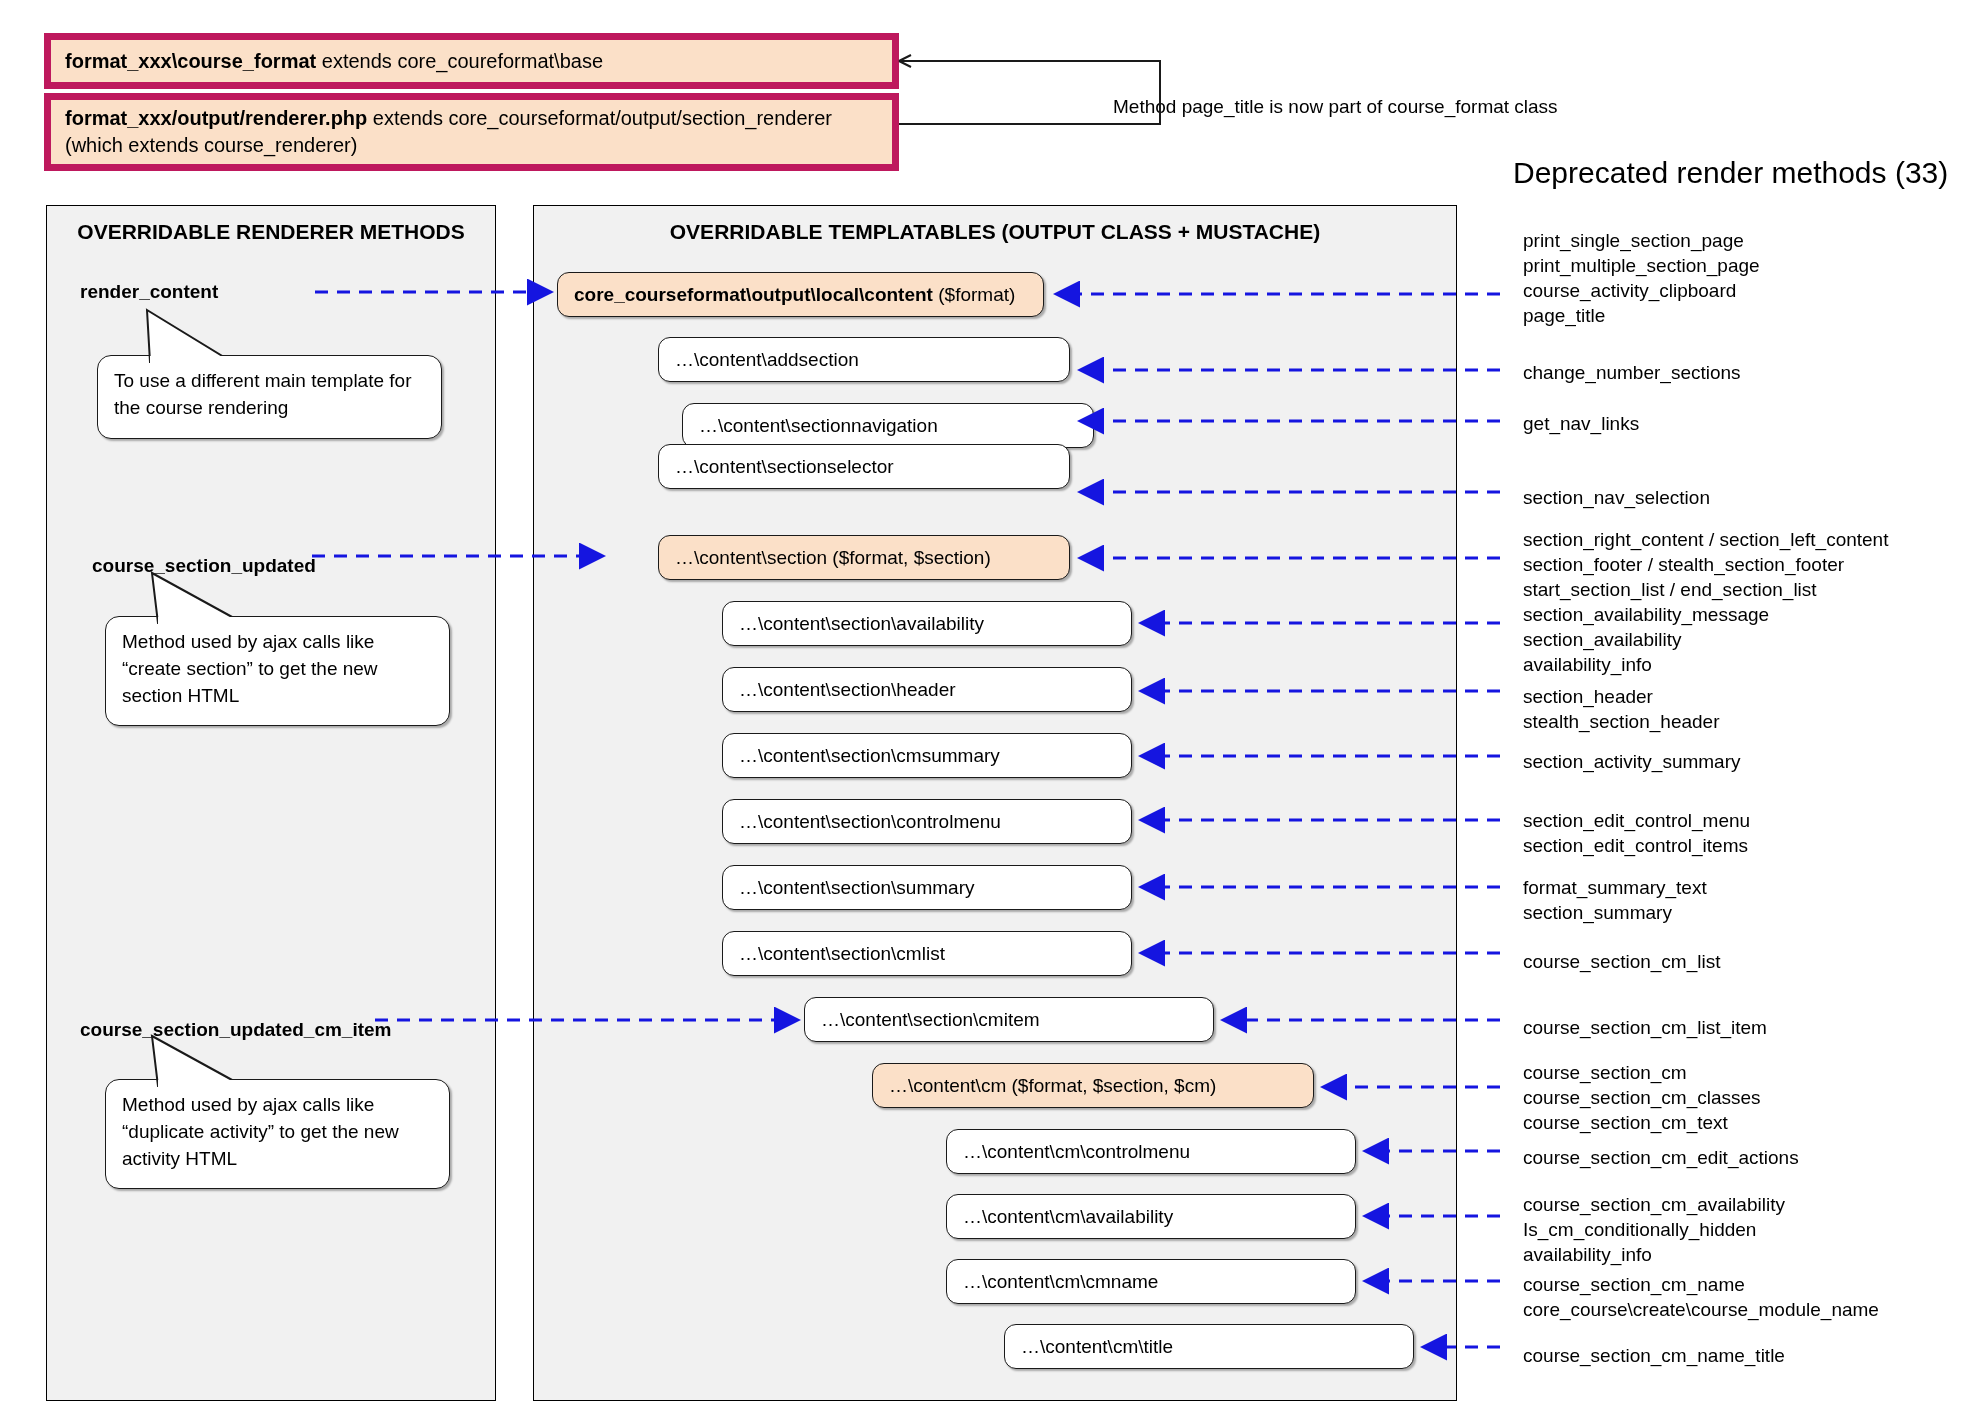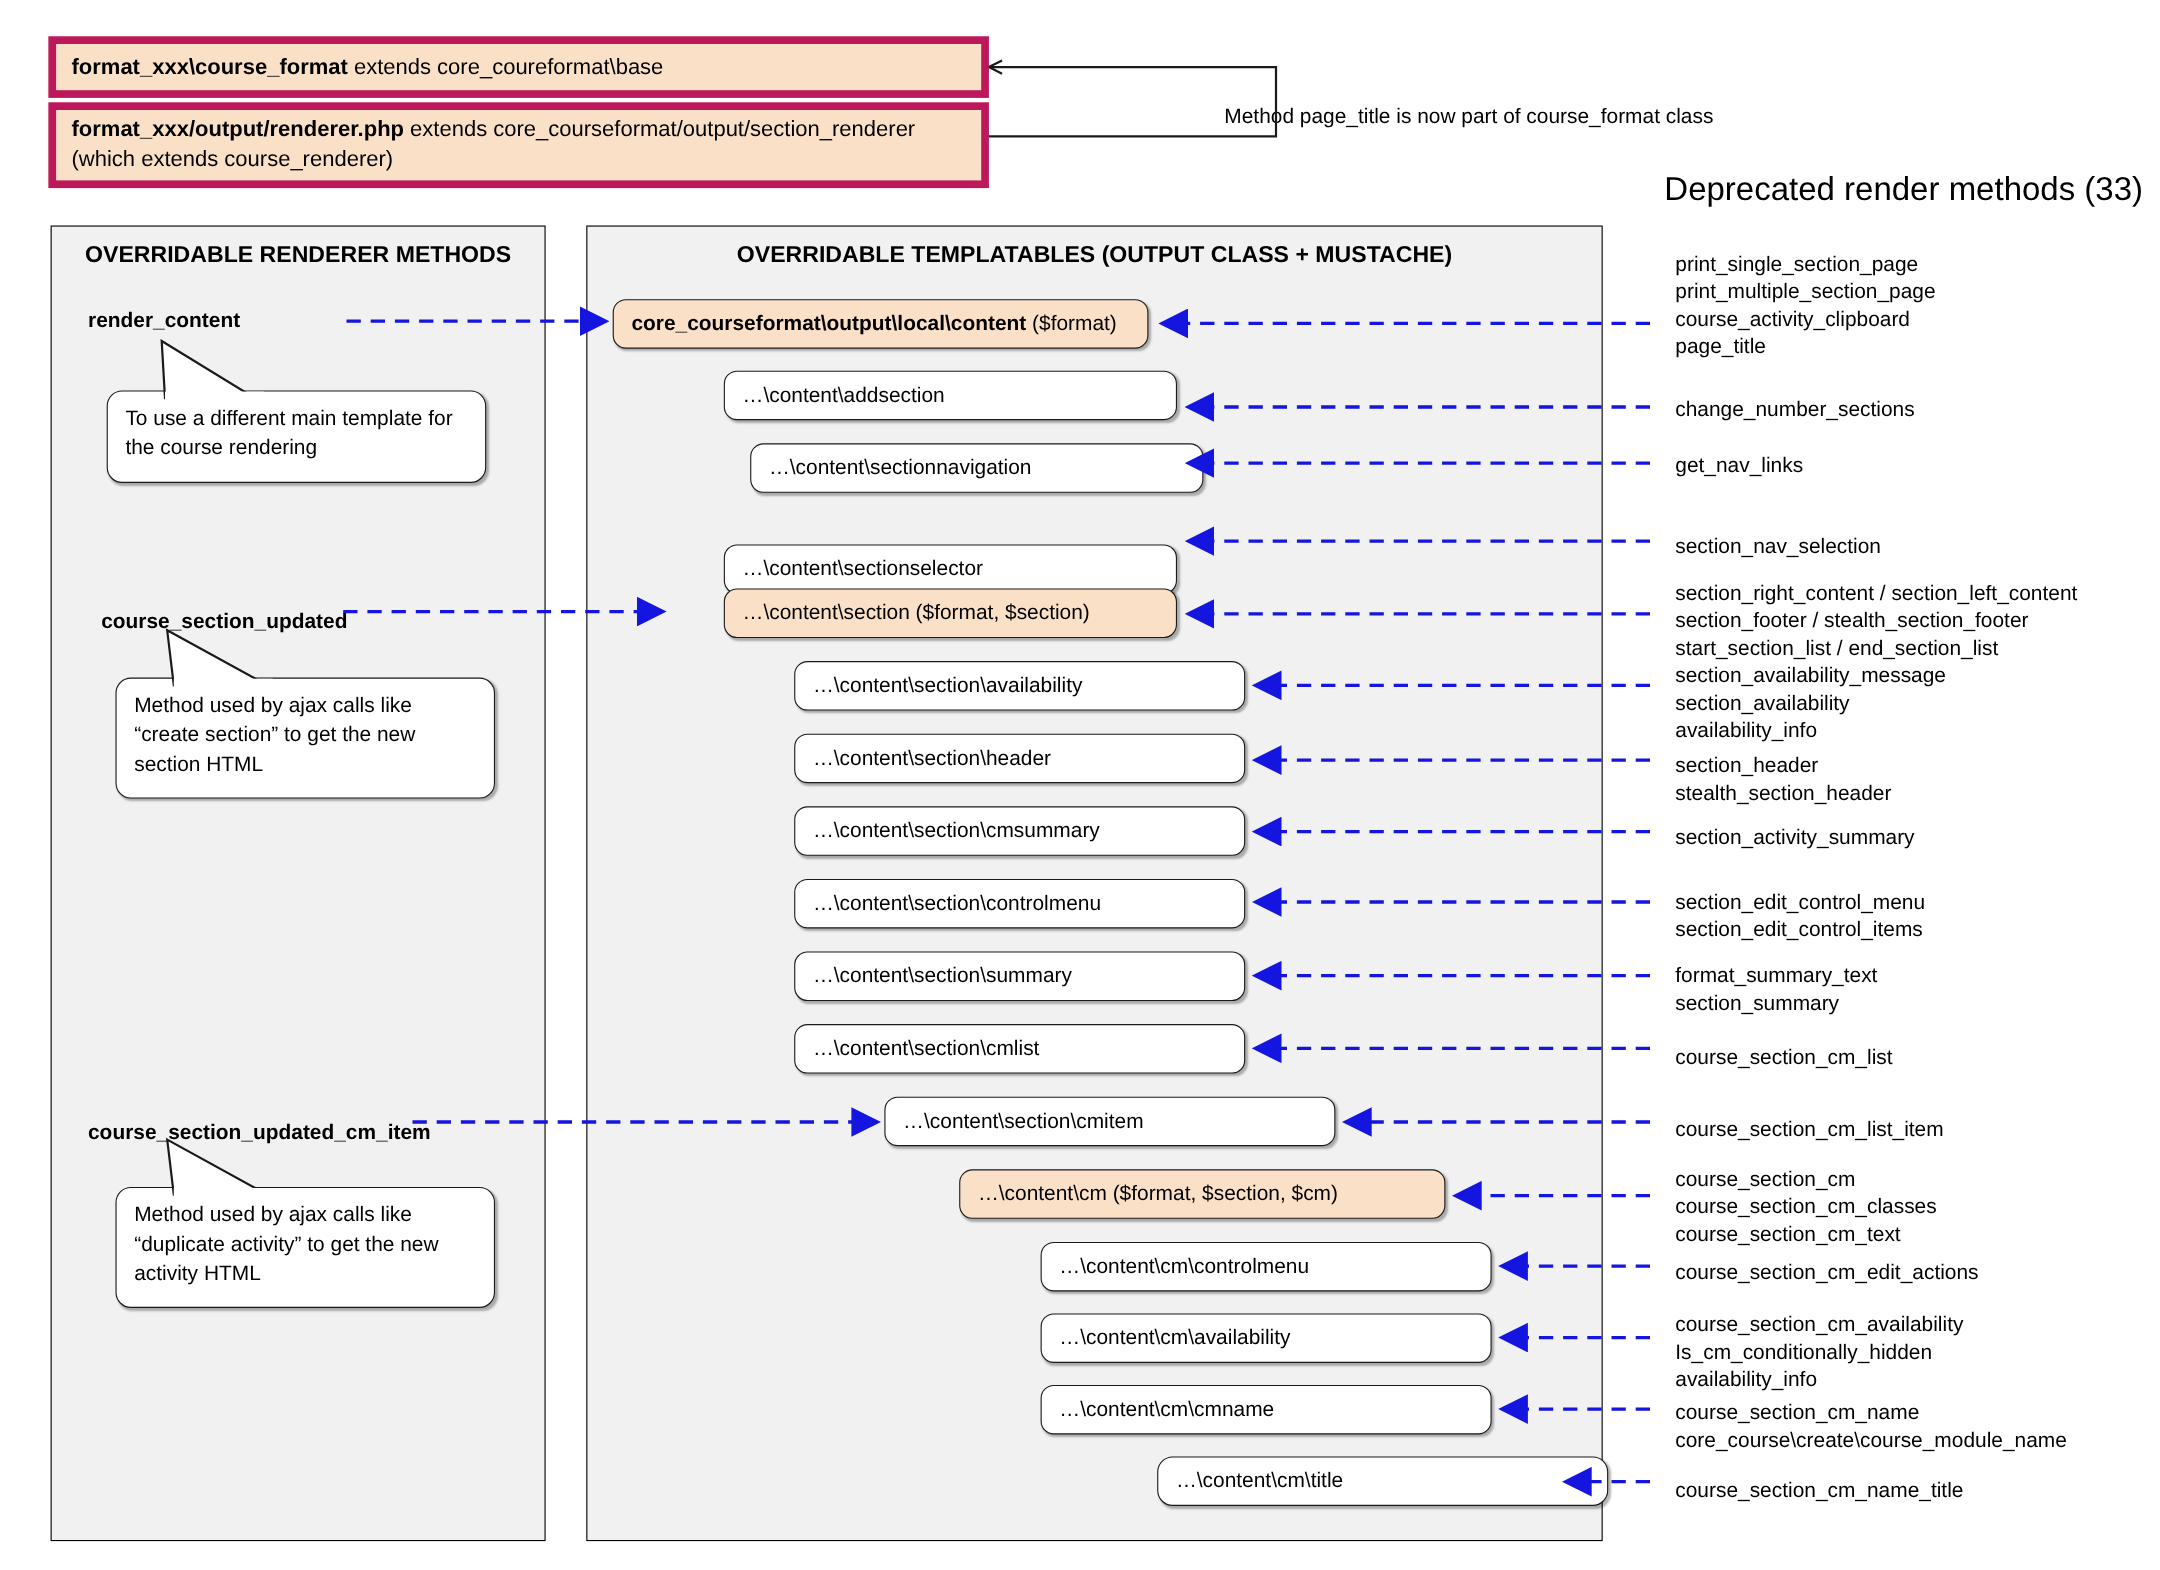"…\content\sectionselector" div.tbox { top: 495px -> 444px }
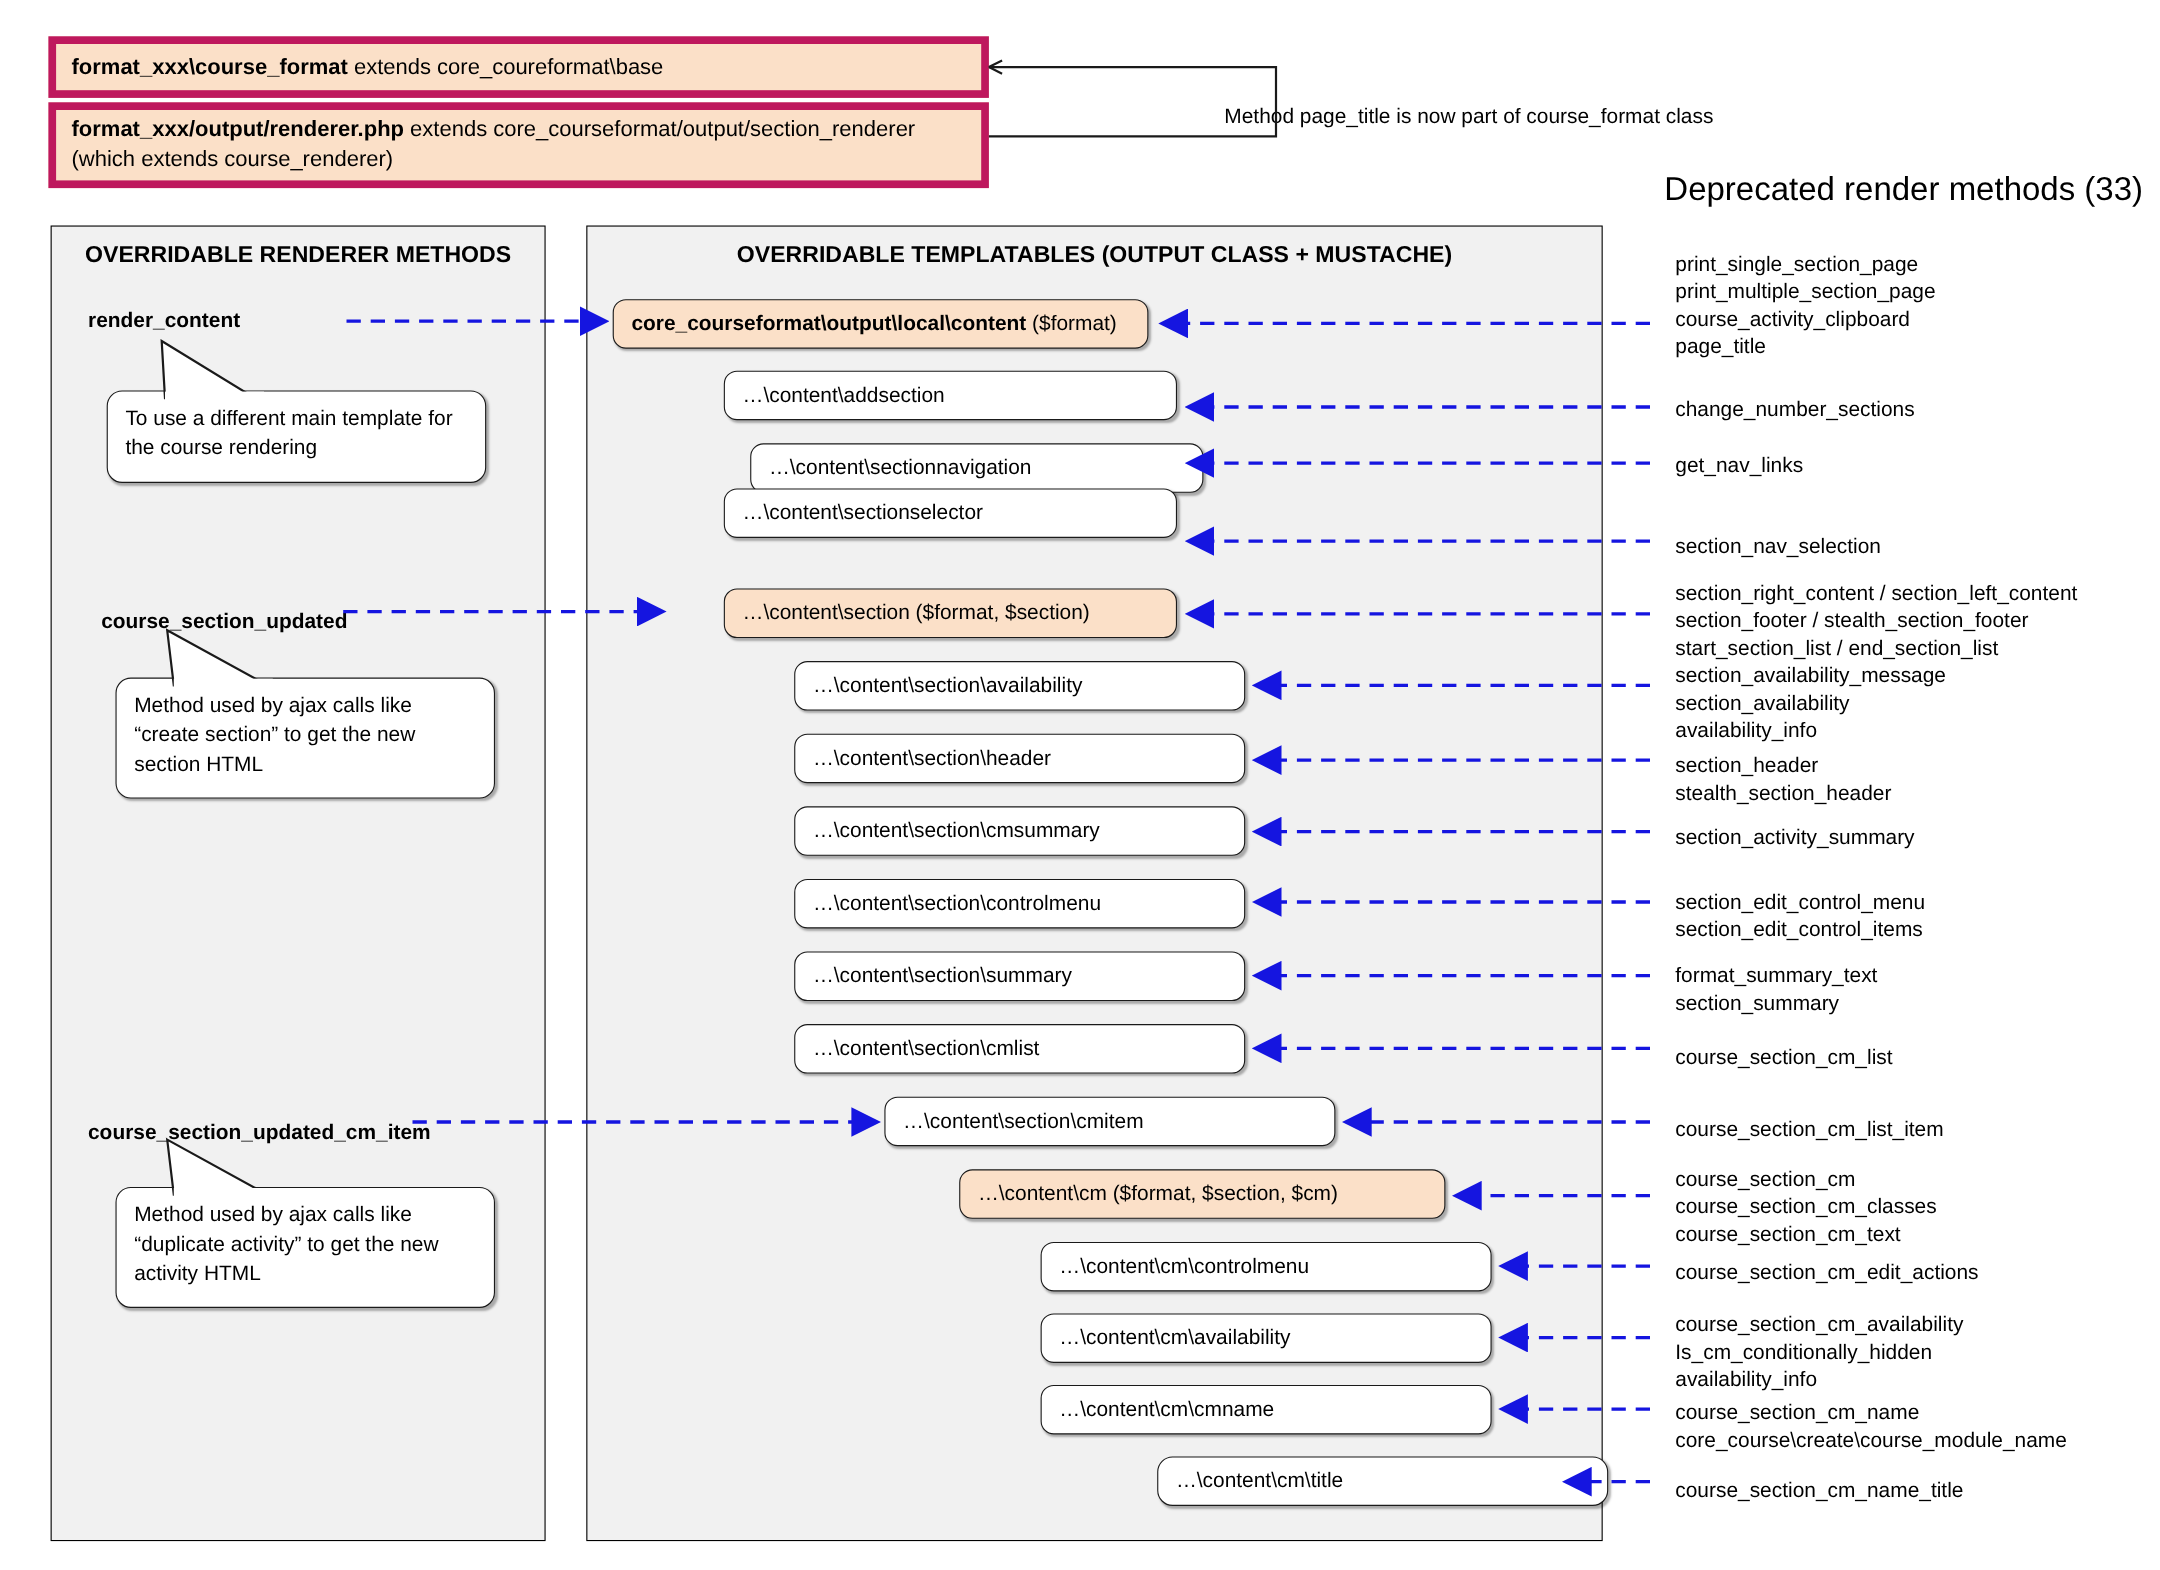"…\content\cm\title" div.tbox { border-radius: 14px -> none; left: 1052px -> 1004px }
